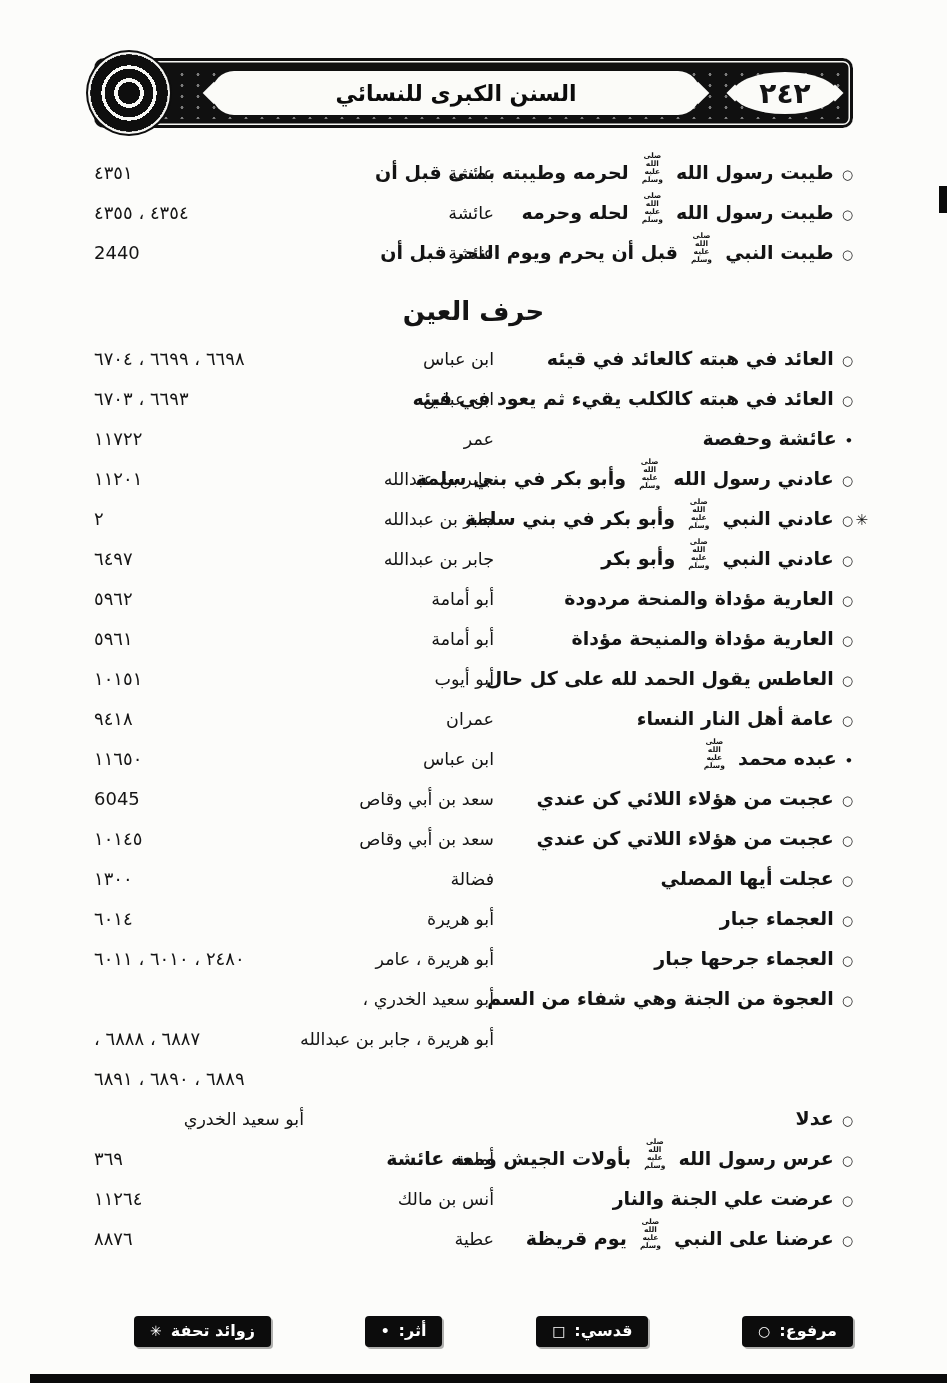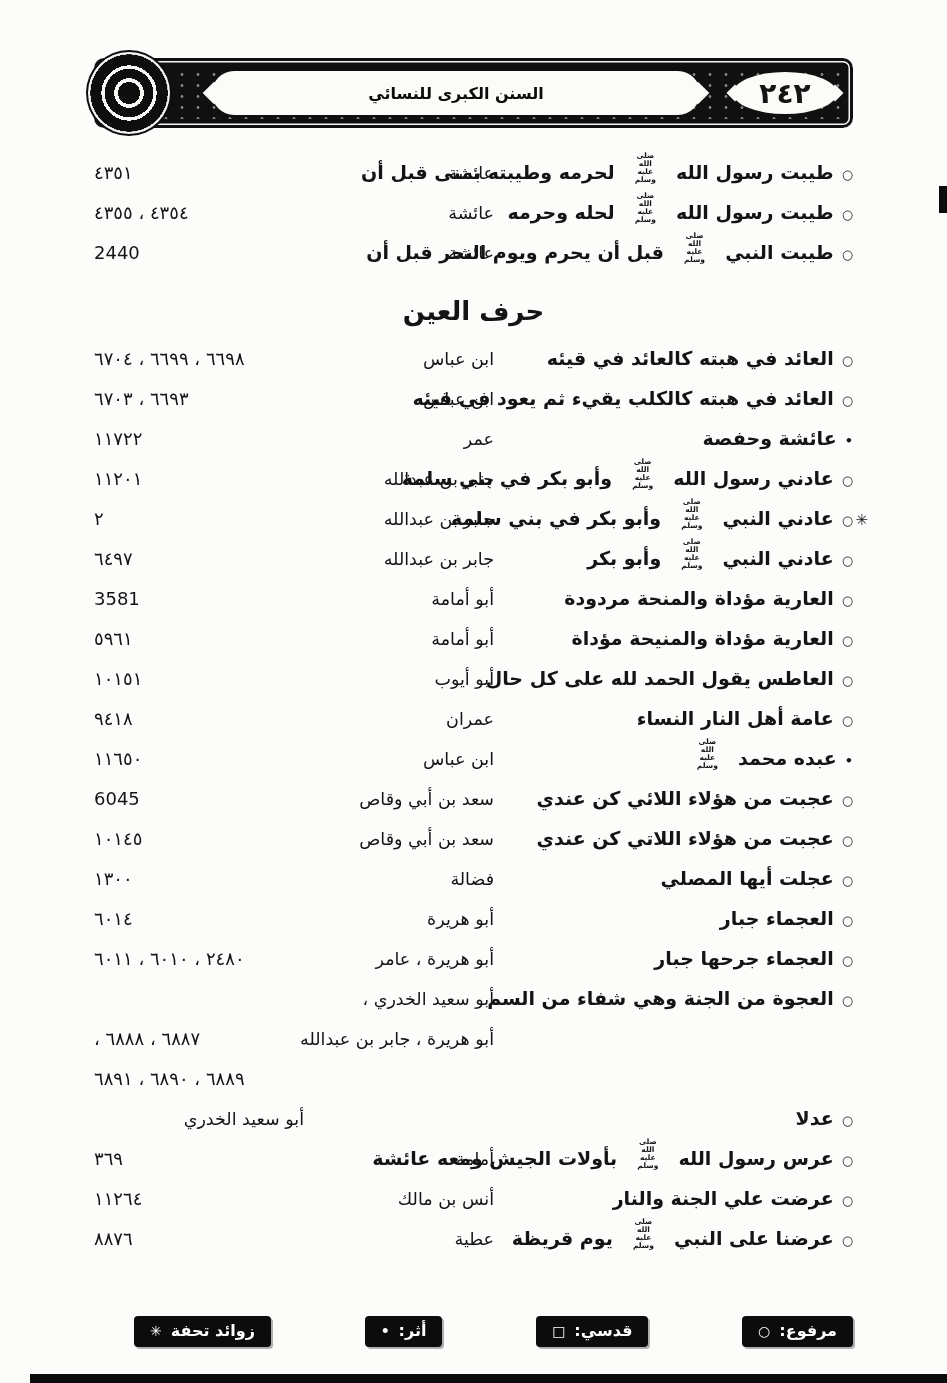"السنن الكبرى للنسائي" .book-title { font-size: 16px -> 22px }
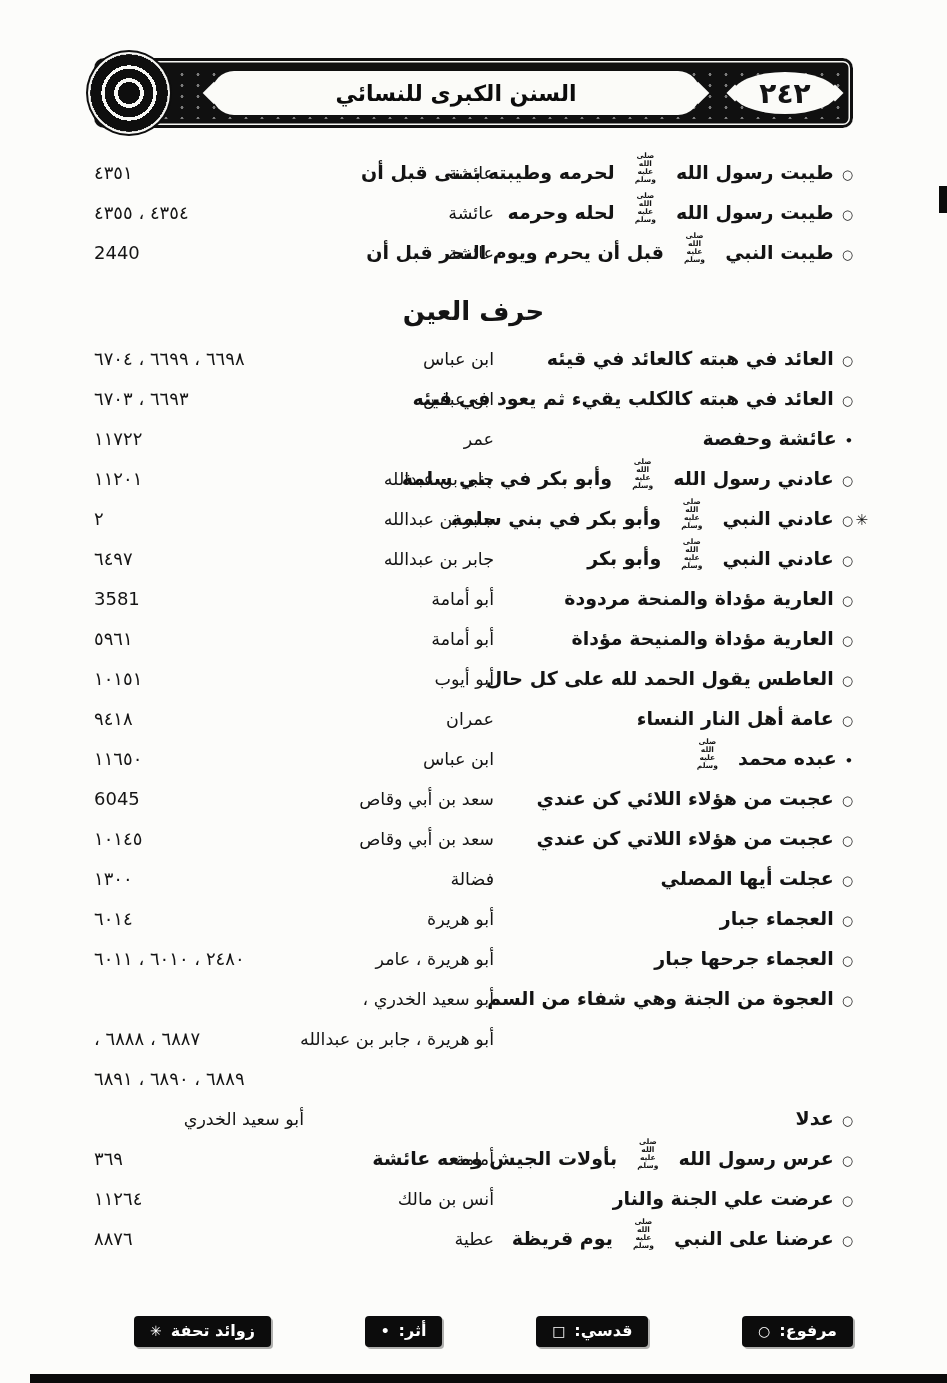"صلى الله عليه وسلم" .saw { margin: 0 9px -> 0 2px }
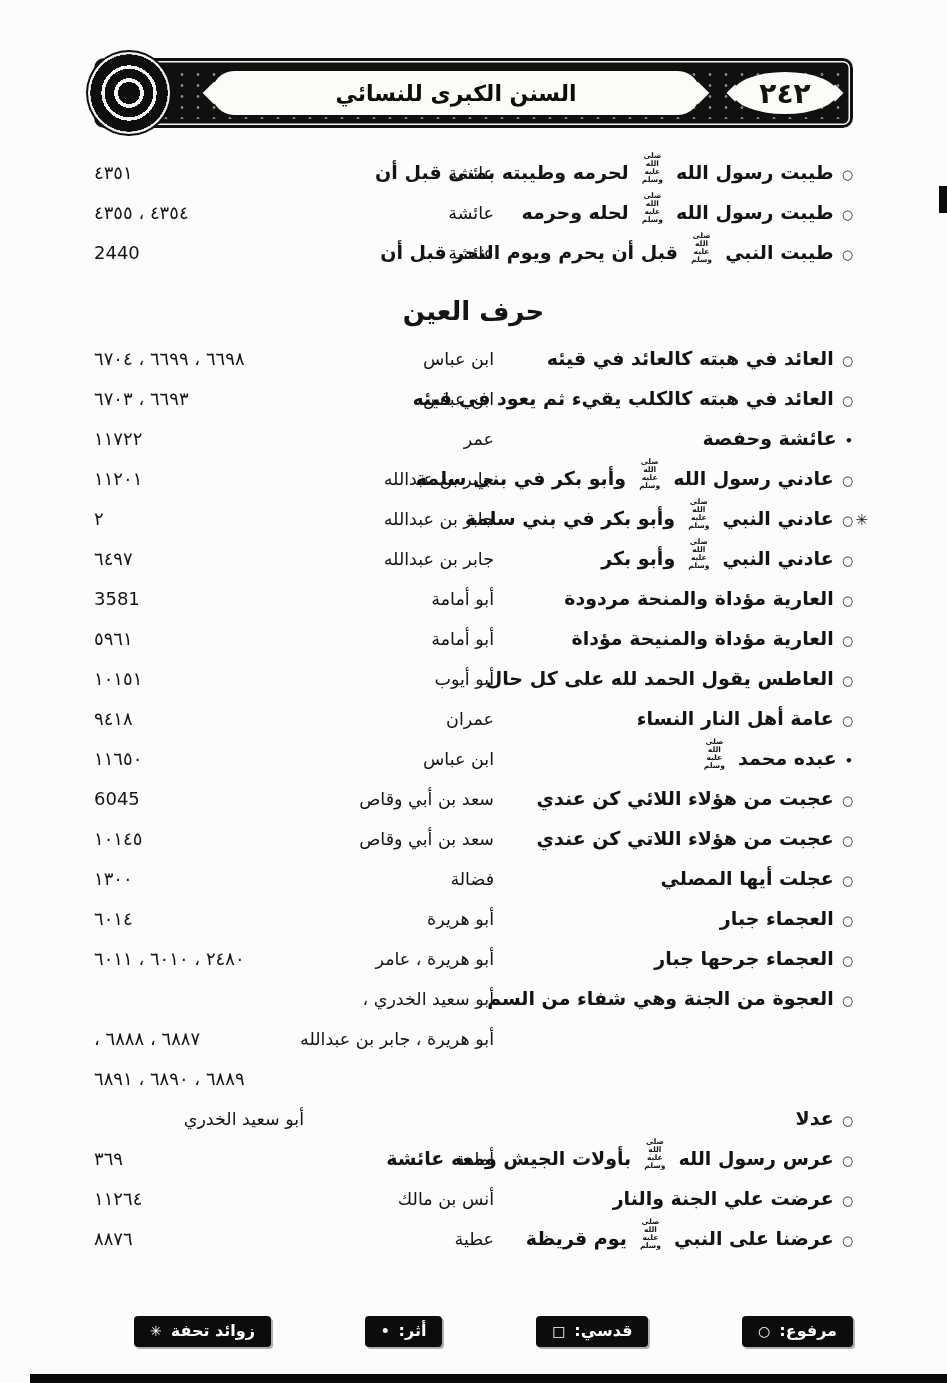"3581" span.cell-num { text: 3581 -> ٥٩٦٢ }
